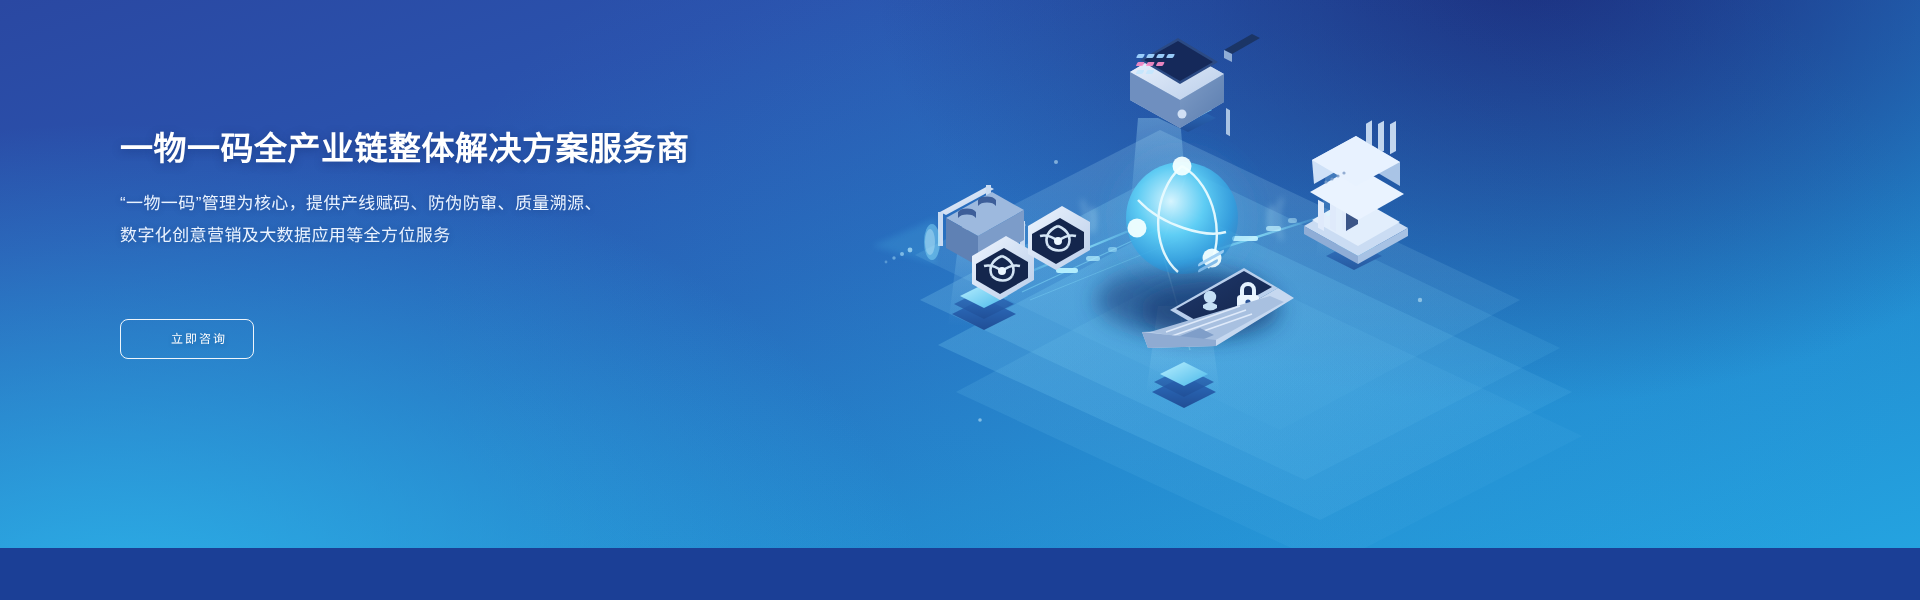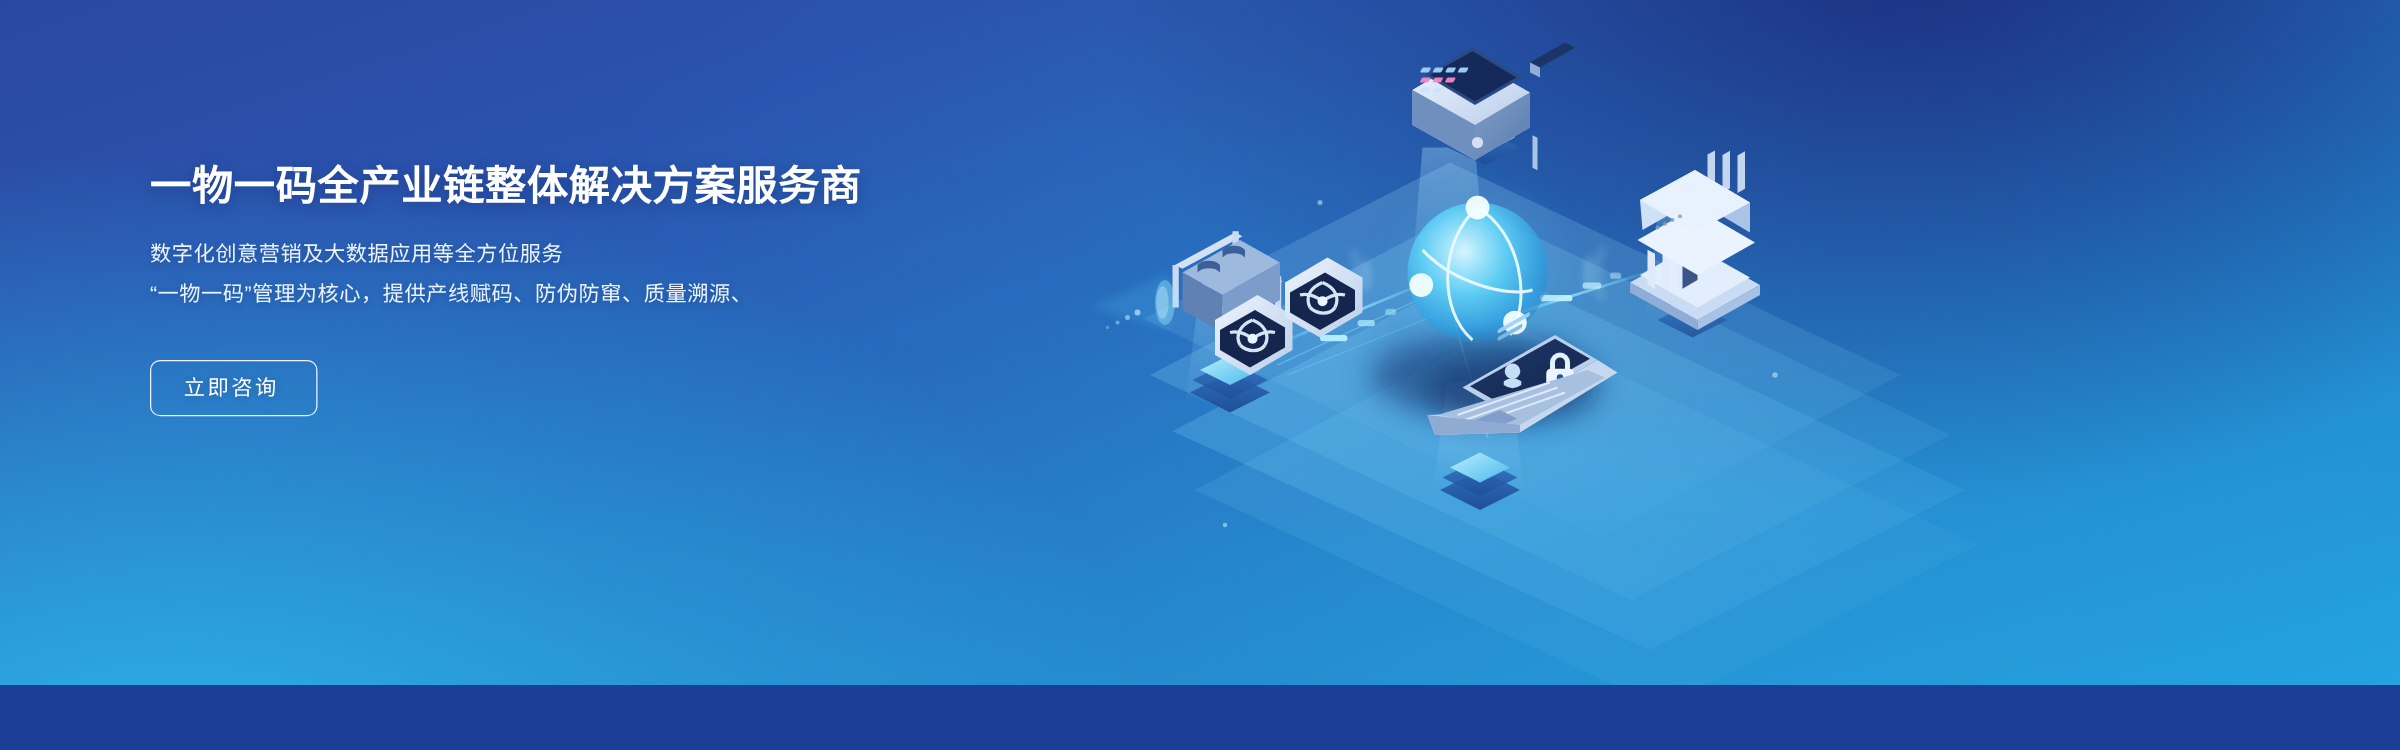"数字化创意营销及大数据应用等全方位服务" span.sub-line { order: before "“一物一码”管理为核心，提供产线赋码、防伪防窜、质量溯源、" -> after "“一物一码”管理为核心，提供产线赋码、防伪防窜、质量溯源、" }
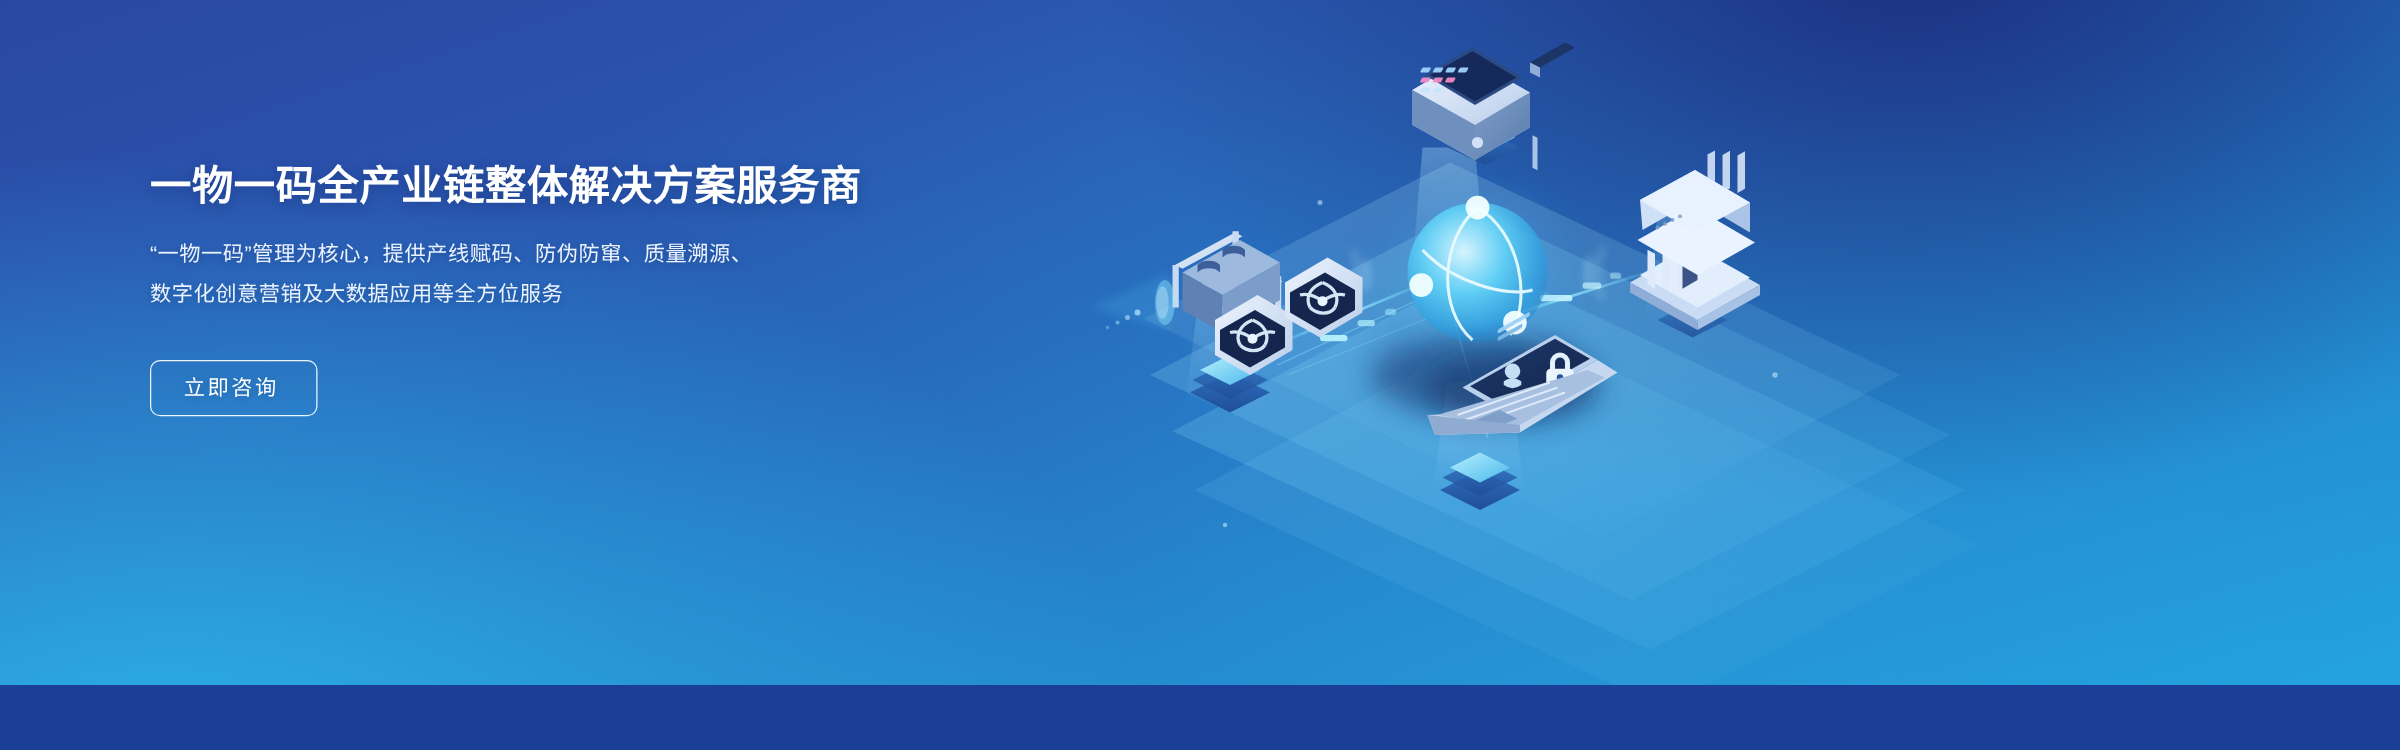"立即咨询" .cta { font-size: 17px -> 12px; margin-top: none -> 31px; text-align: left -> right }
